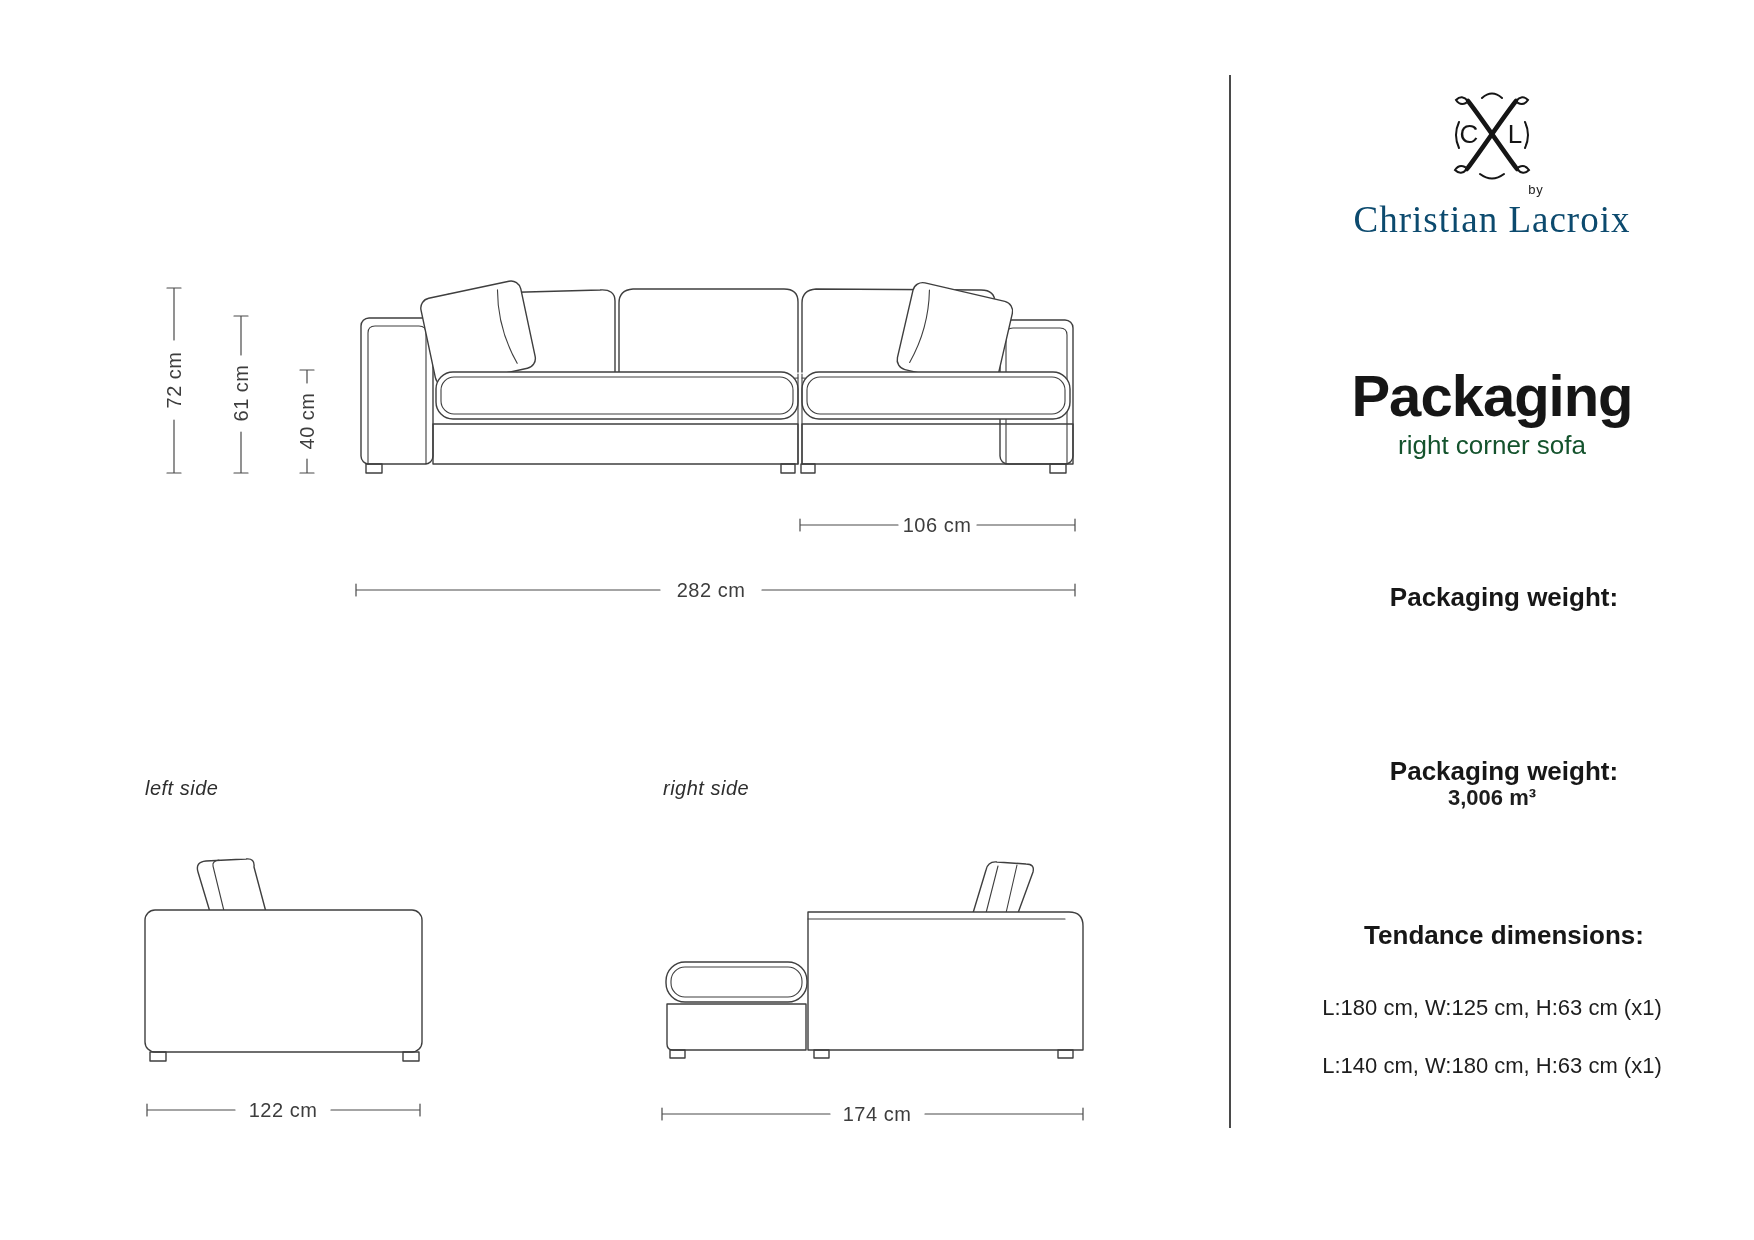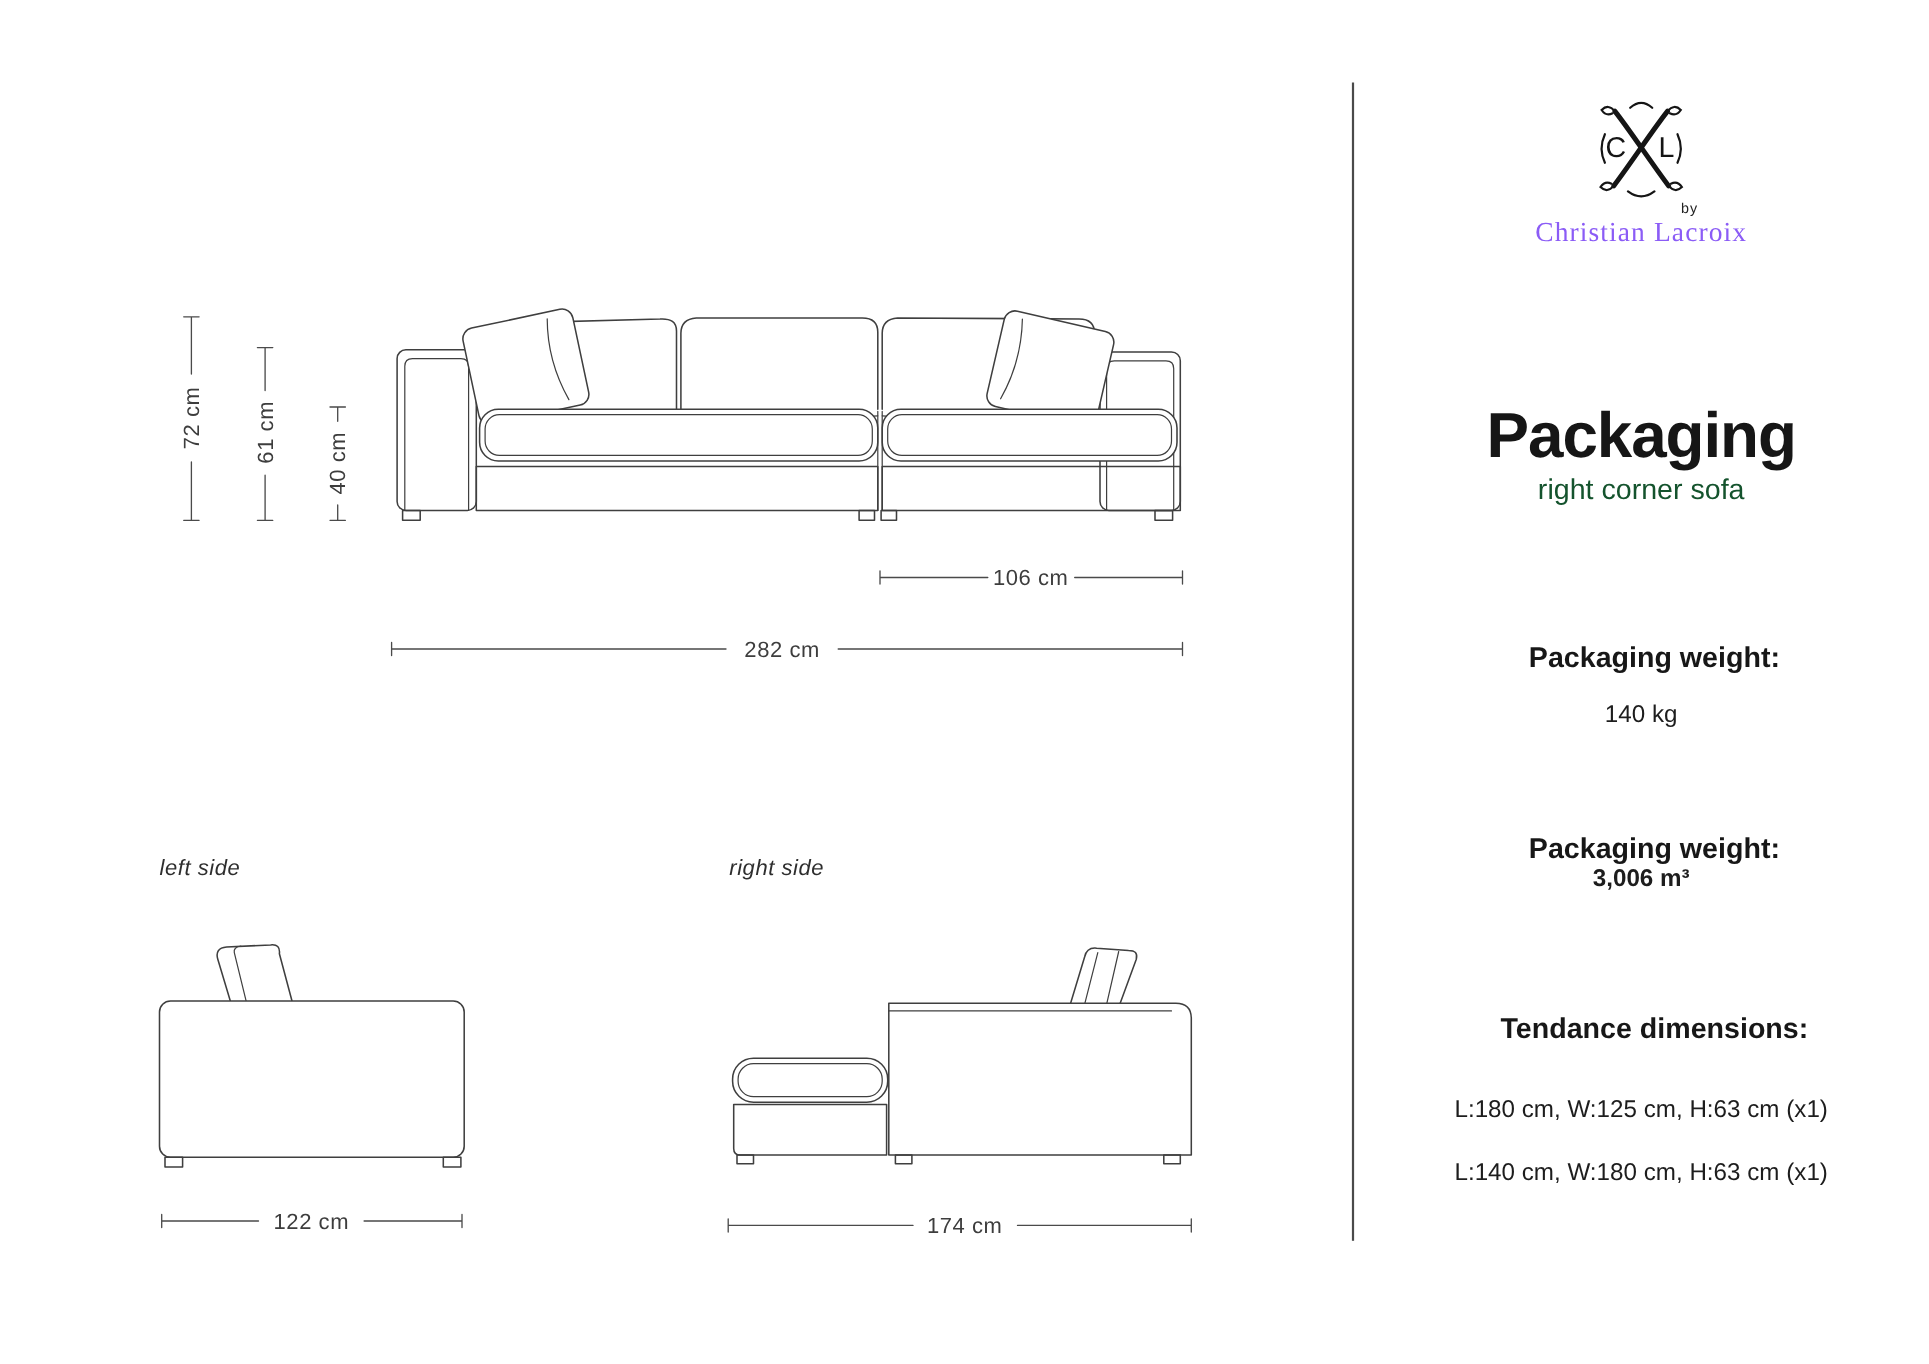"Christian Lacroix" .logo-brand { color: #8b5cf6 -> #0c4a6e; font-size: 25px -> 37px }
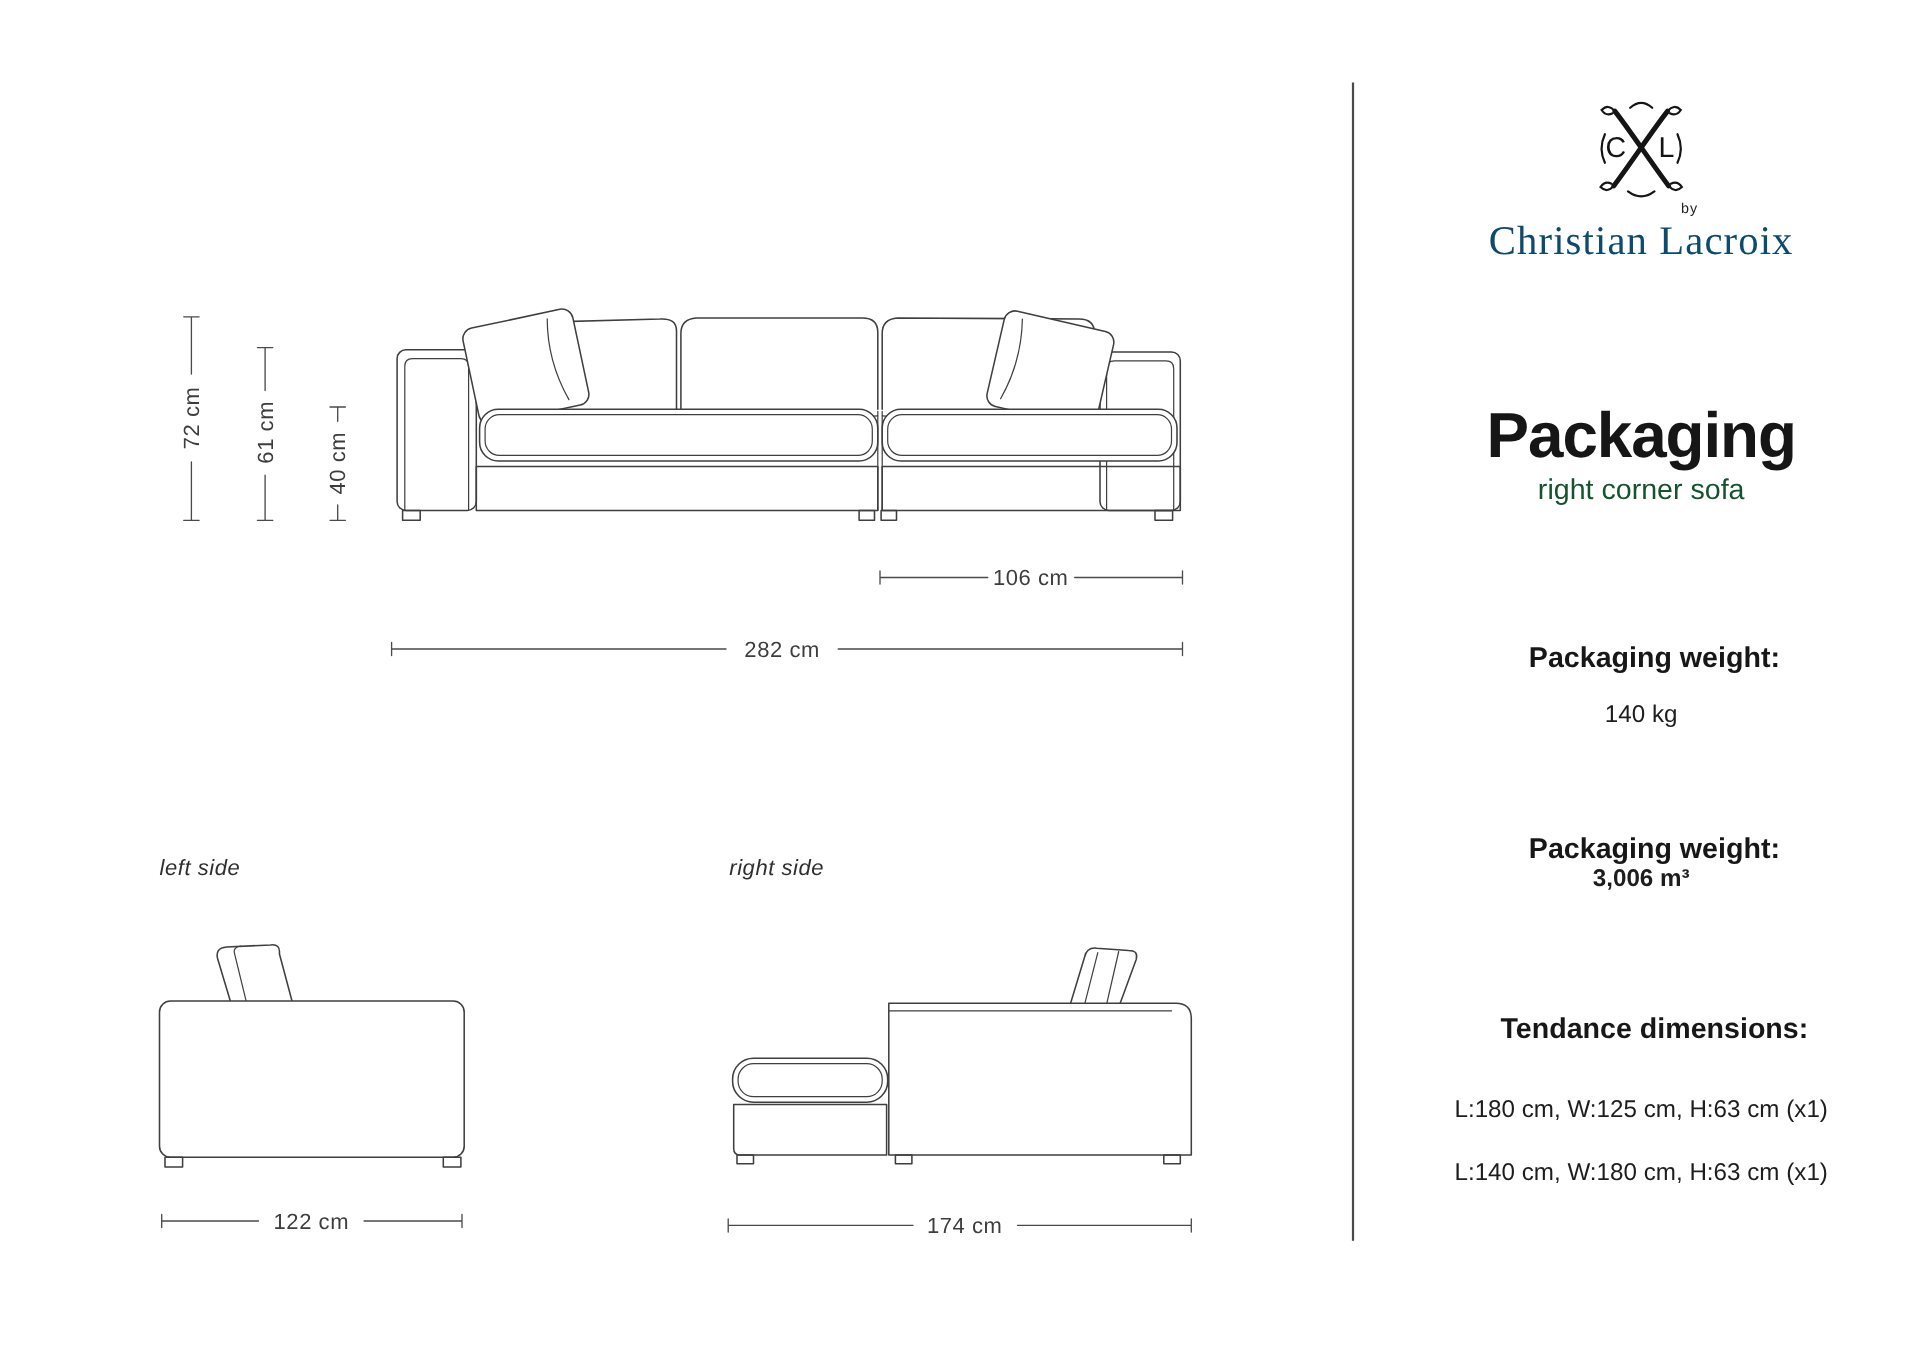"140 kg" div.abs { html: <div>140 kg</div> -> none }
